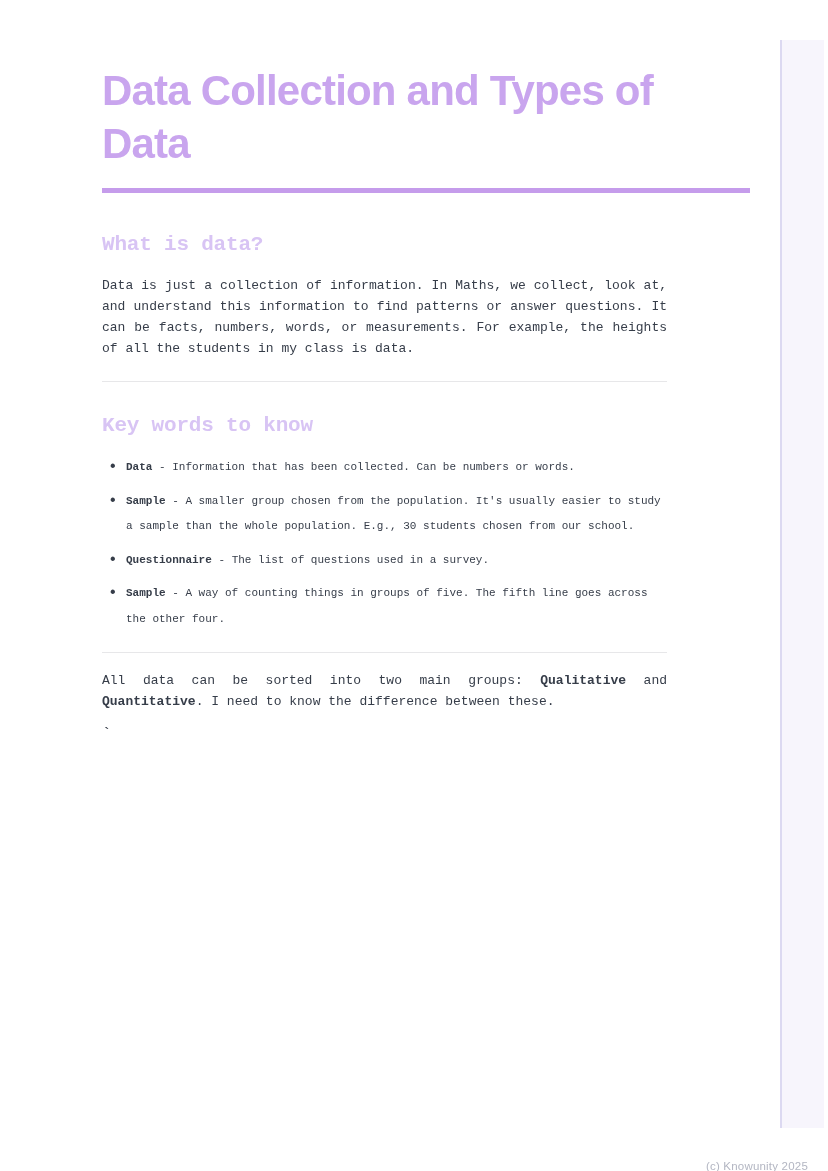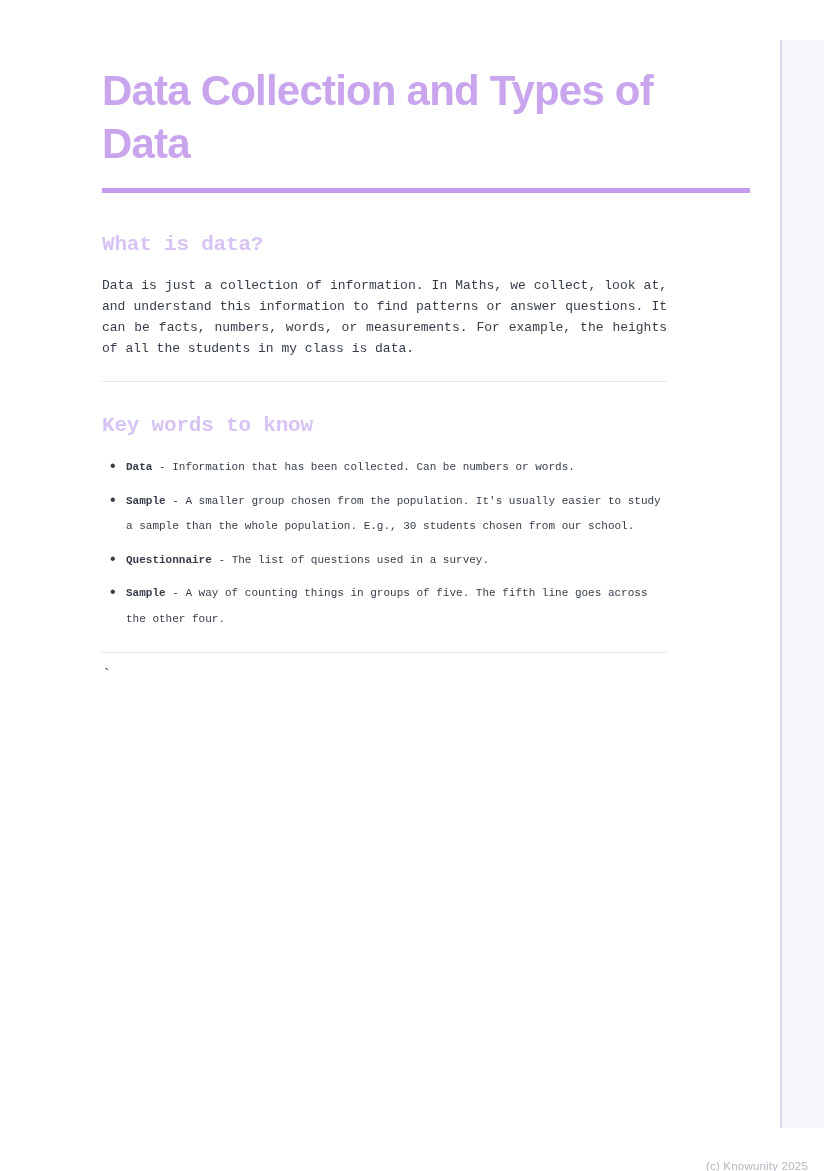"All data can be sorted" p.body-text { html: none -> <p><span>All data can be sorted into two main groups: </span><b>Qualitative</b><span> and </span><b>Quantitative</b><span>. I need to know the difference between these.</span></p> }
